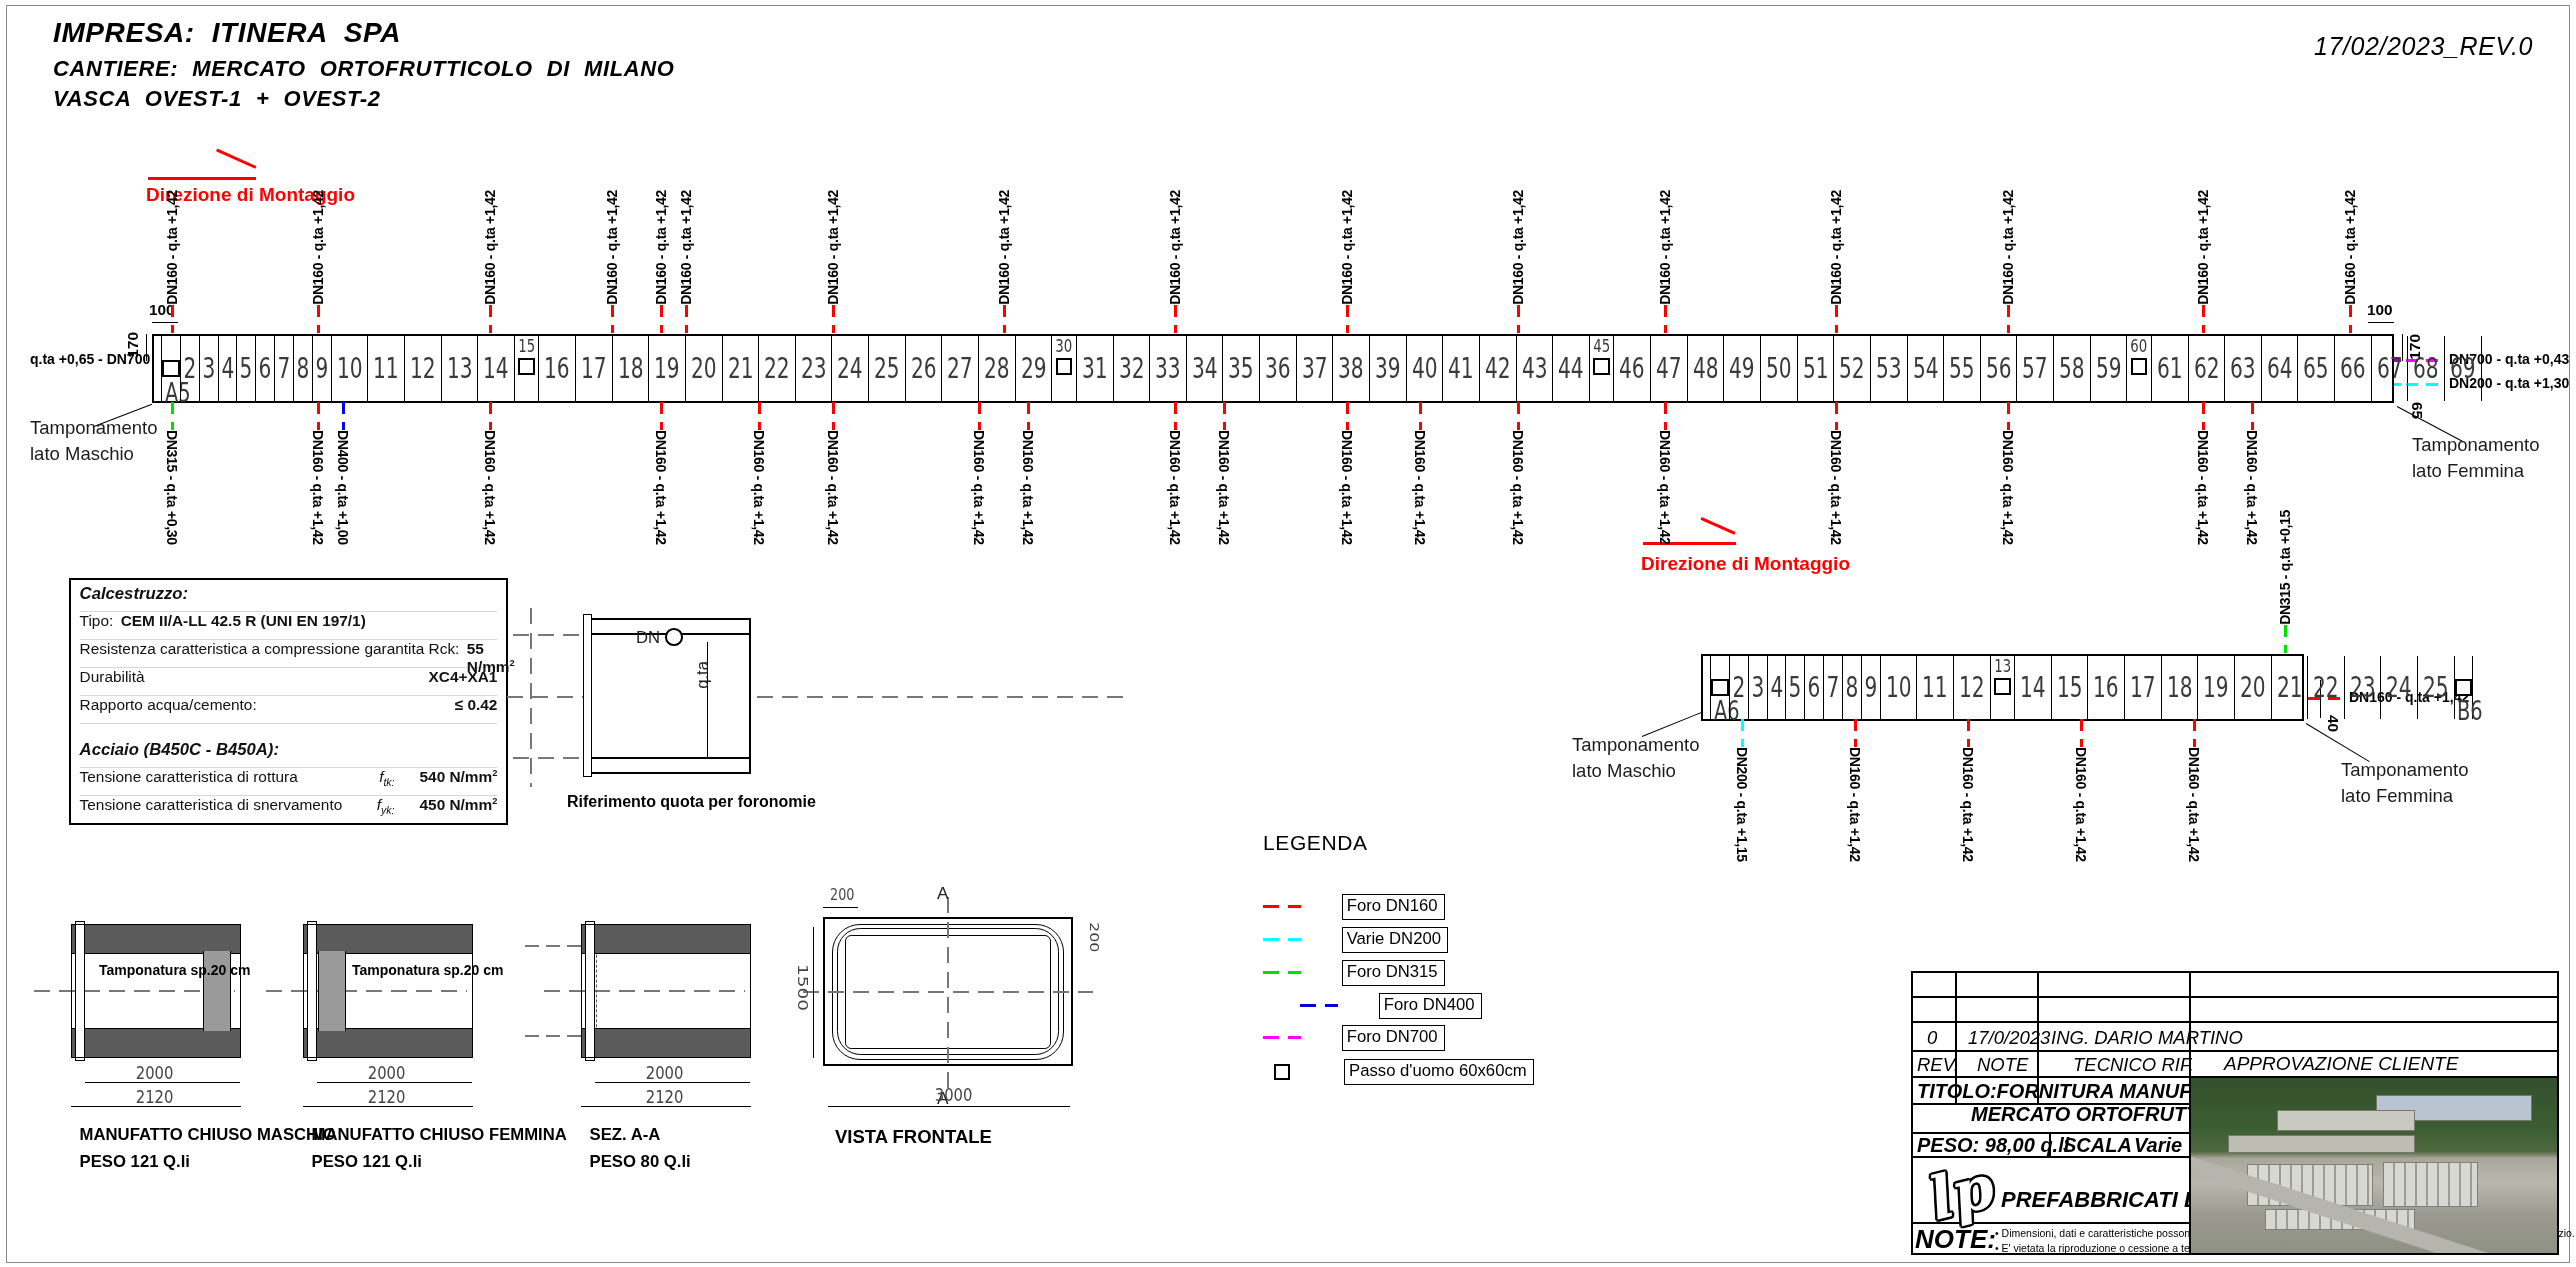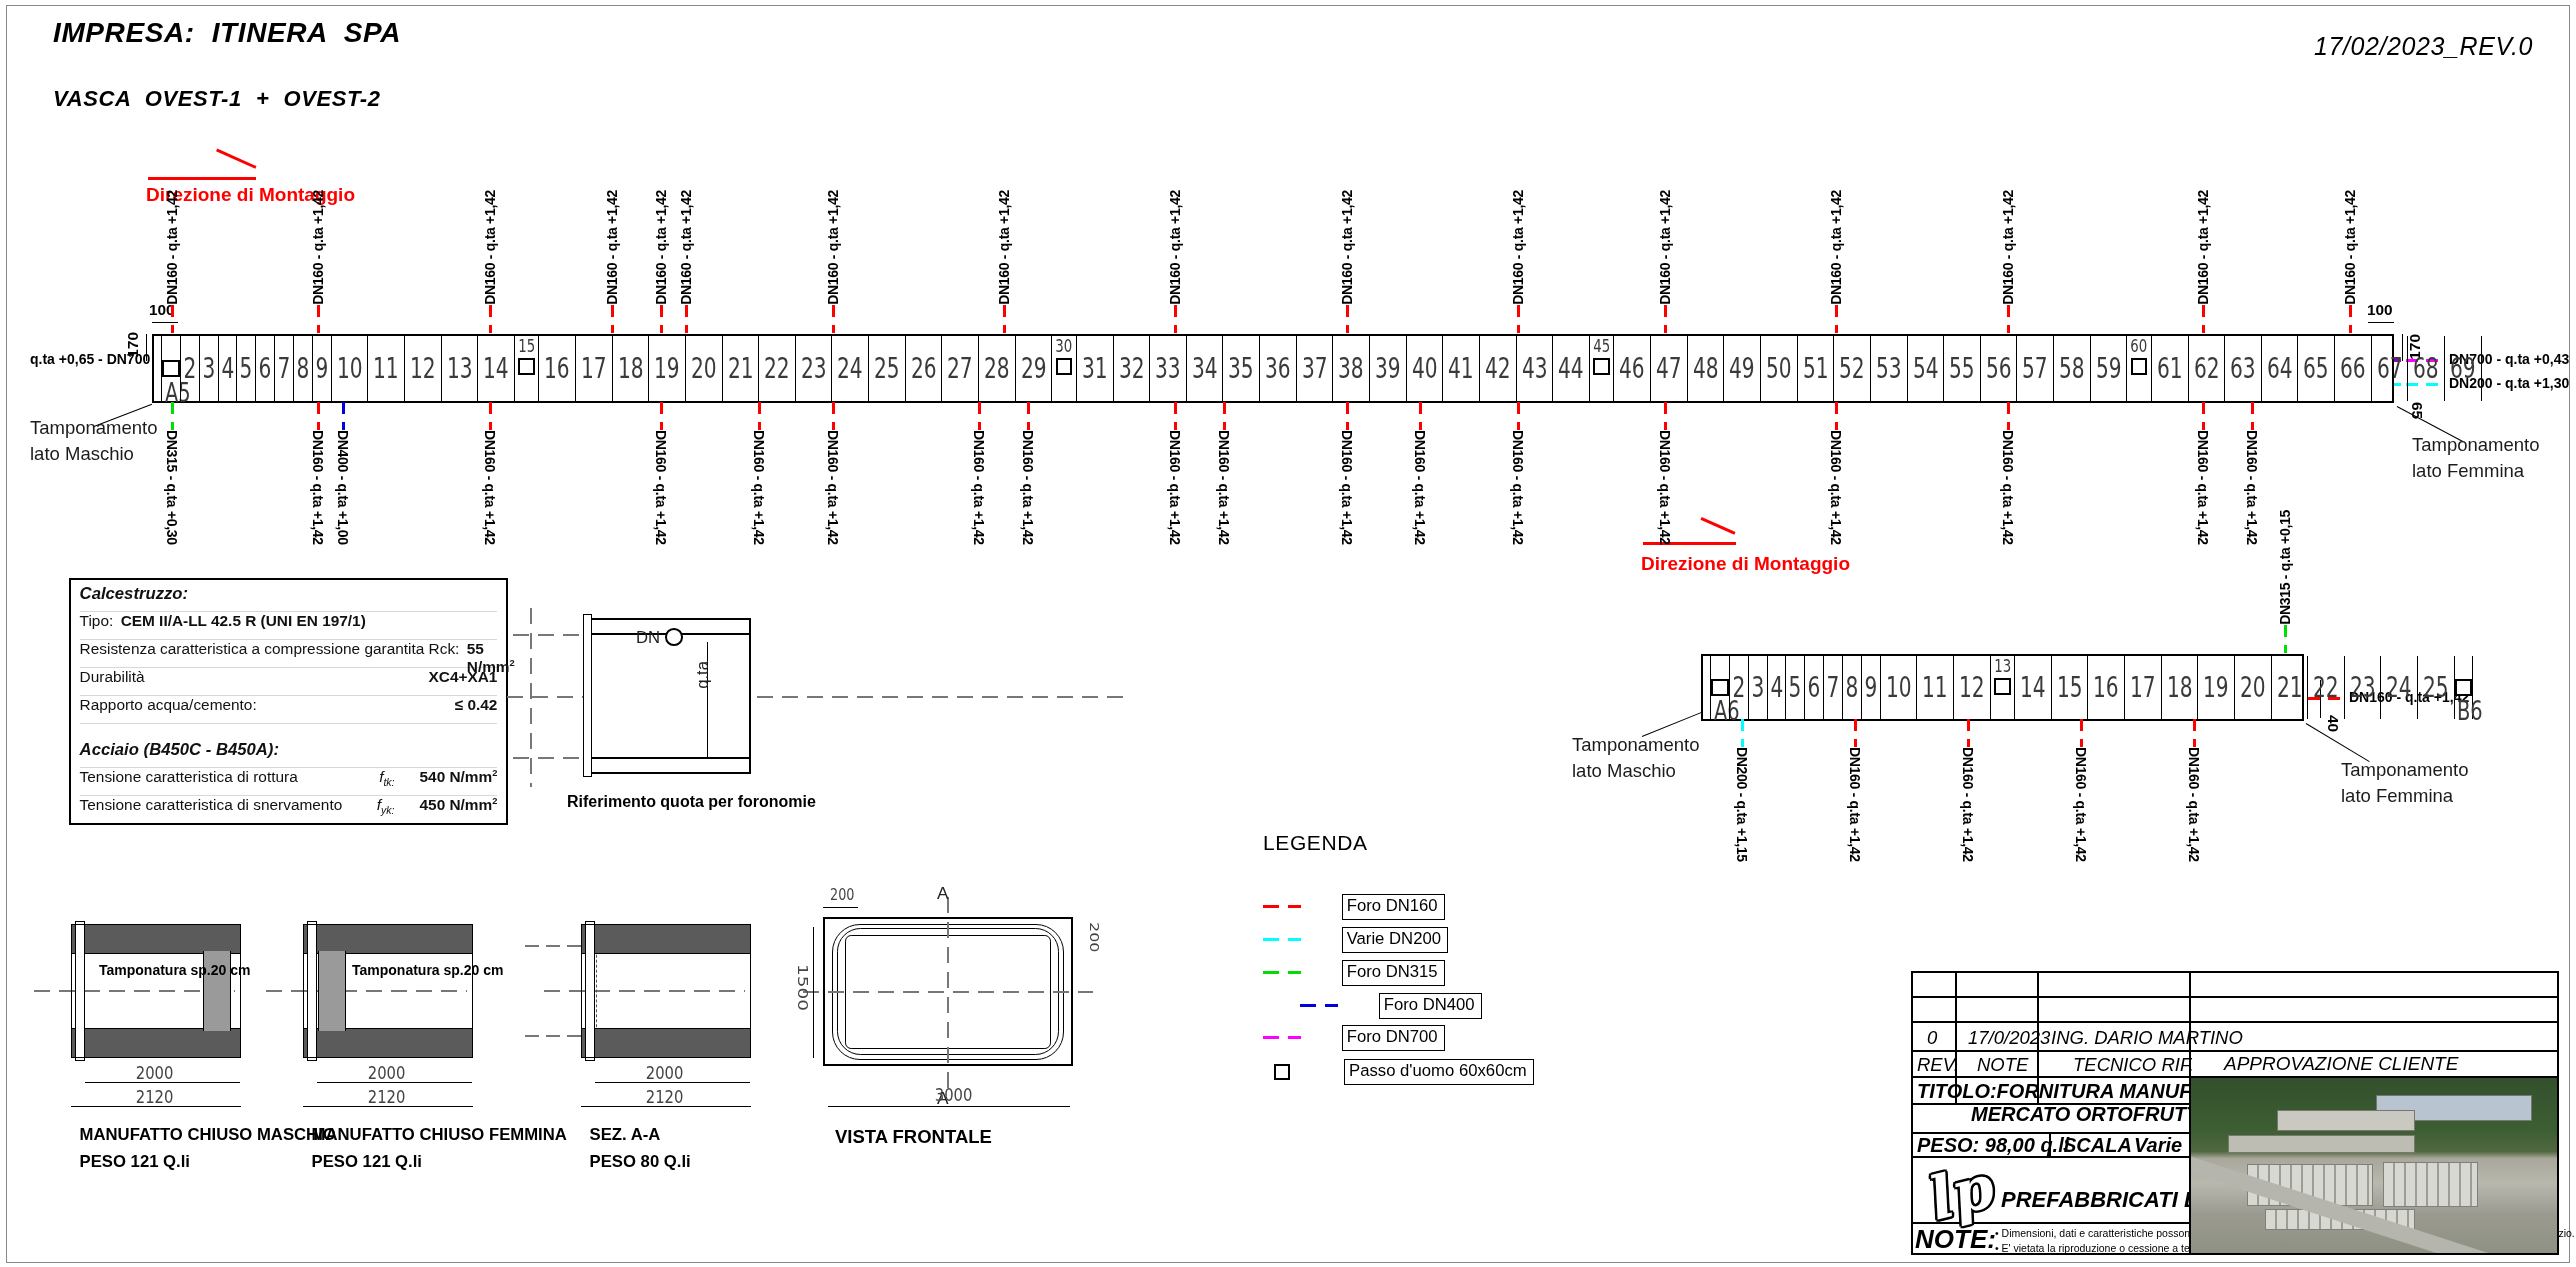"CANTIERE: MERCATO ORTOFRUTTICOLO DI" div.abs { html: none -> <div>CANTIERE: MERCATO ORTOFRUTTICOLO DI MILANO</div> }
